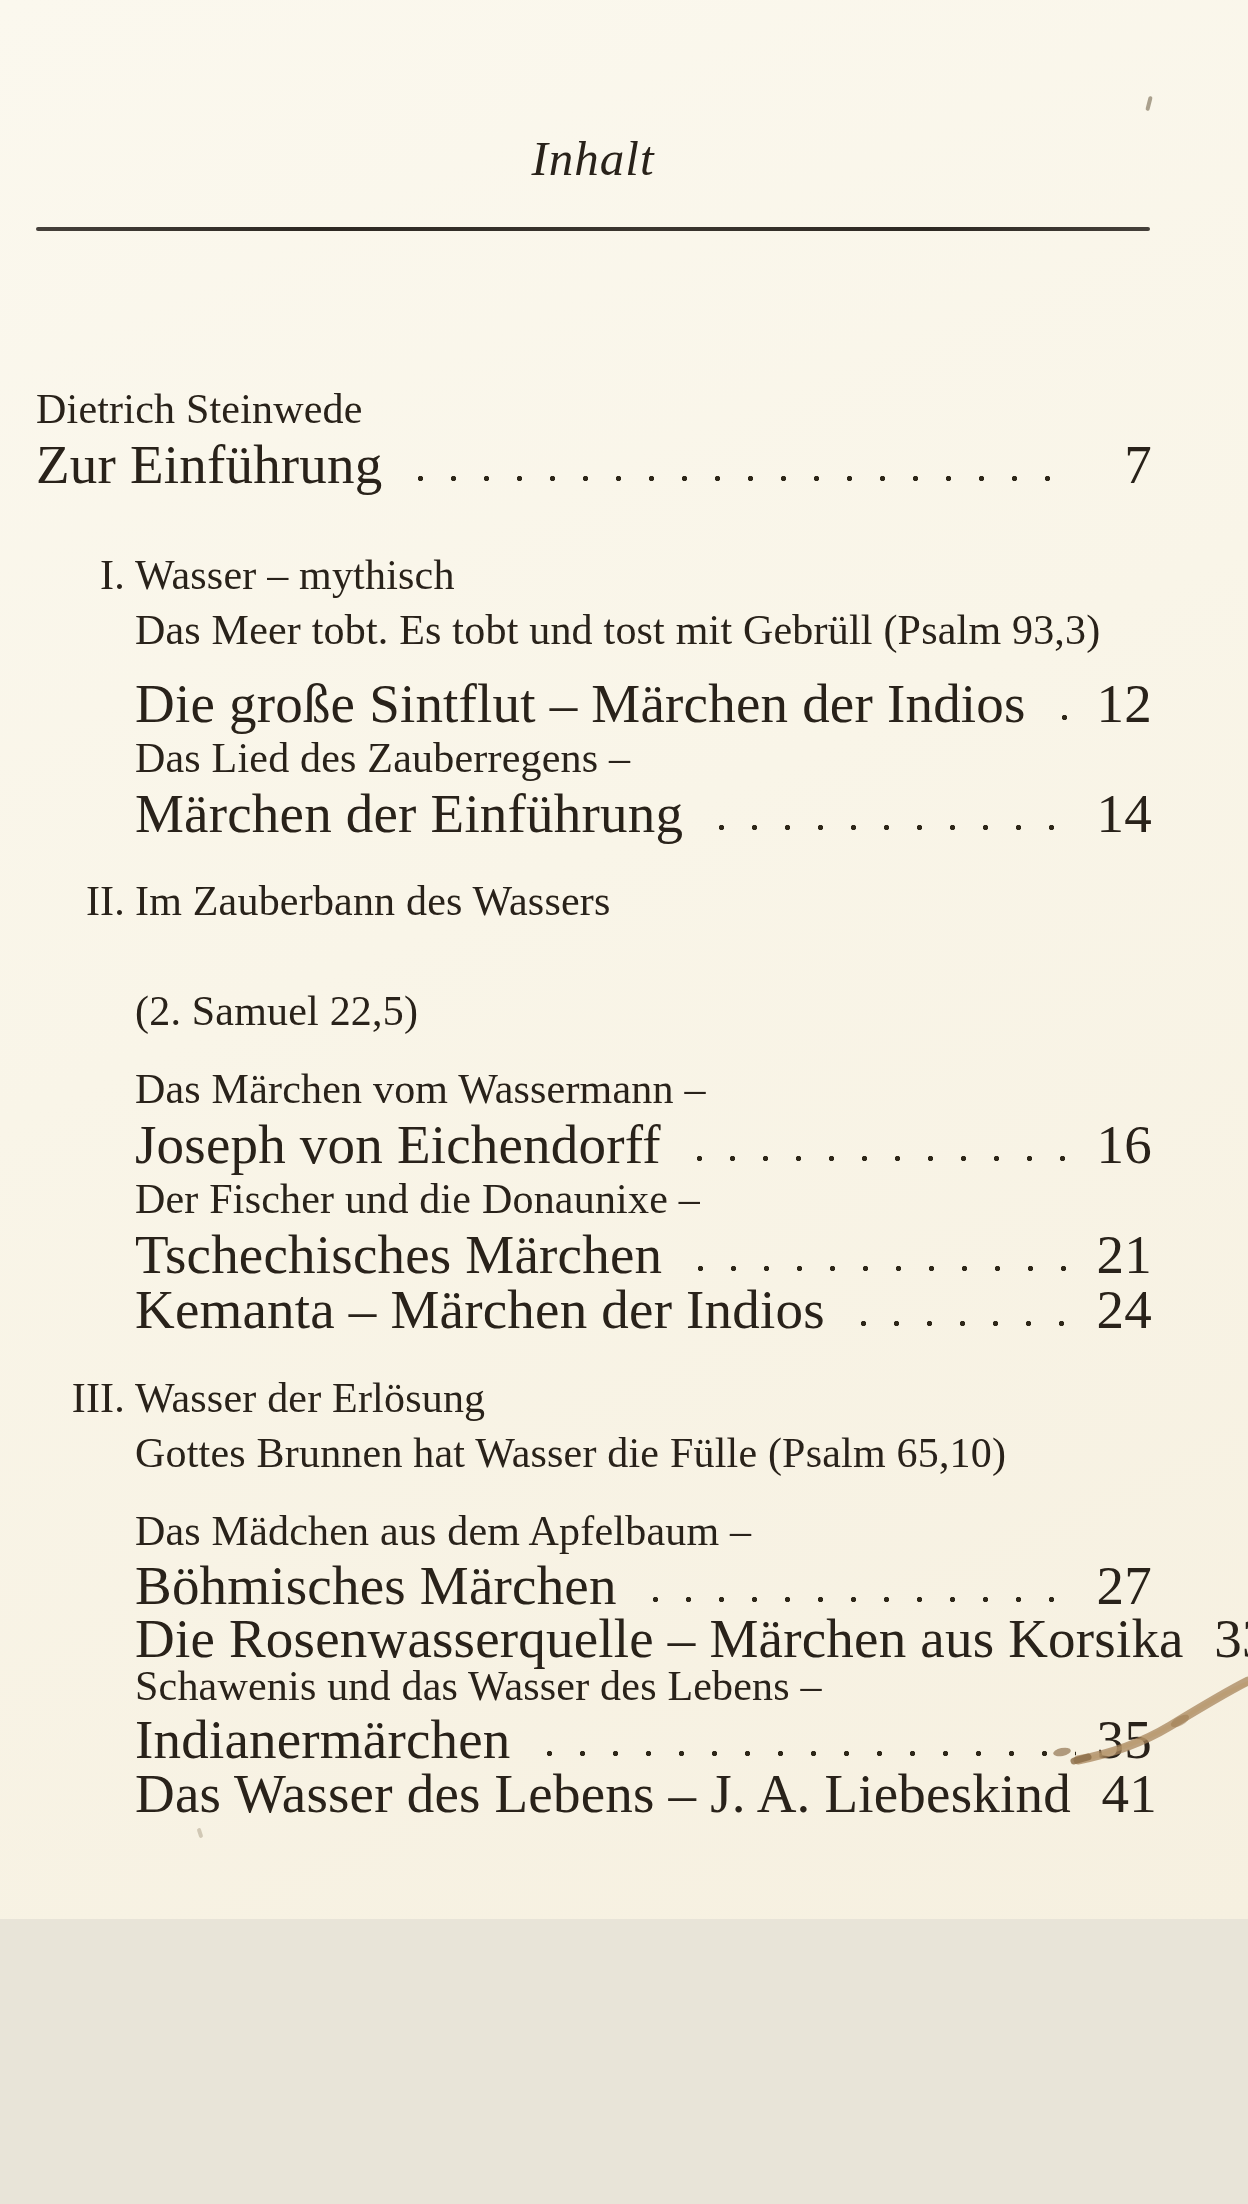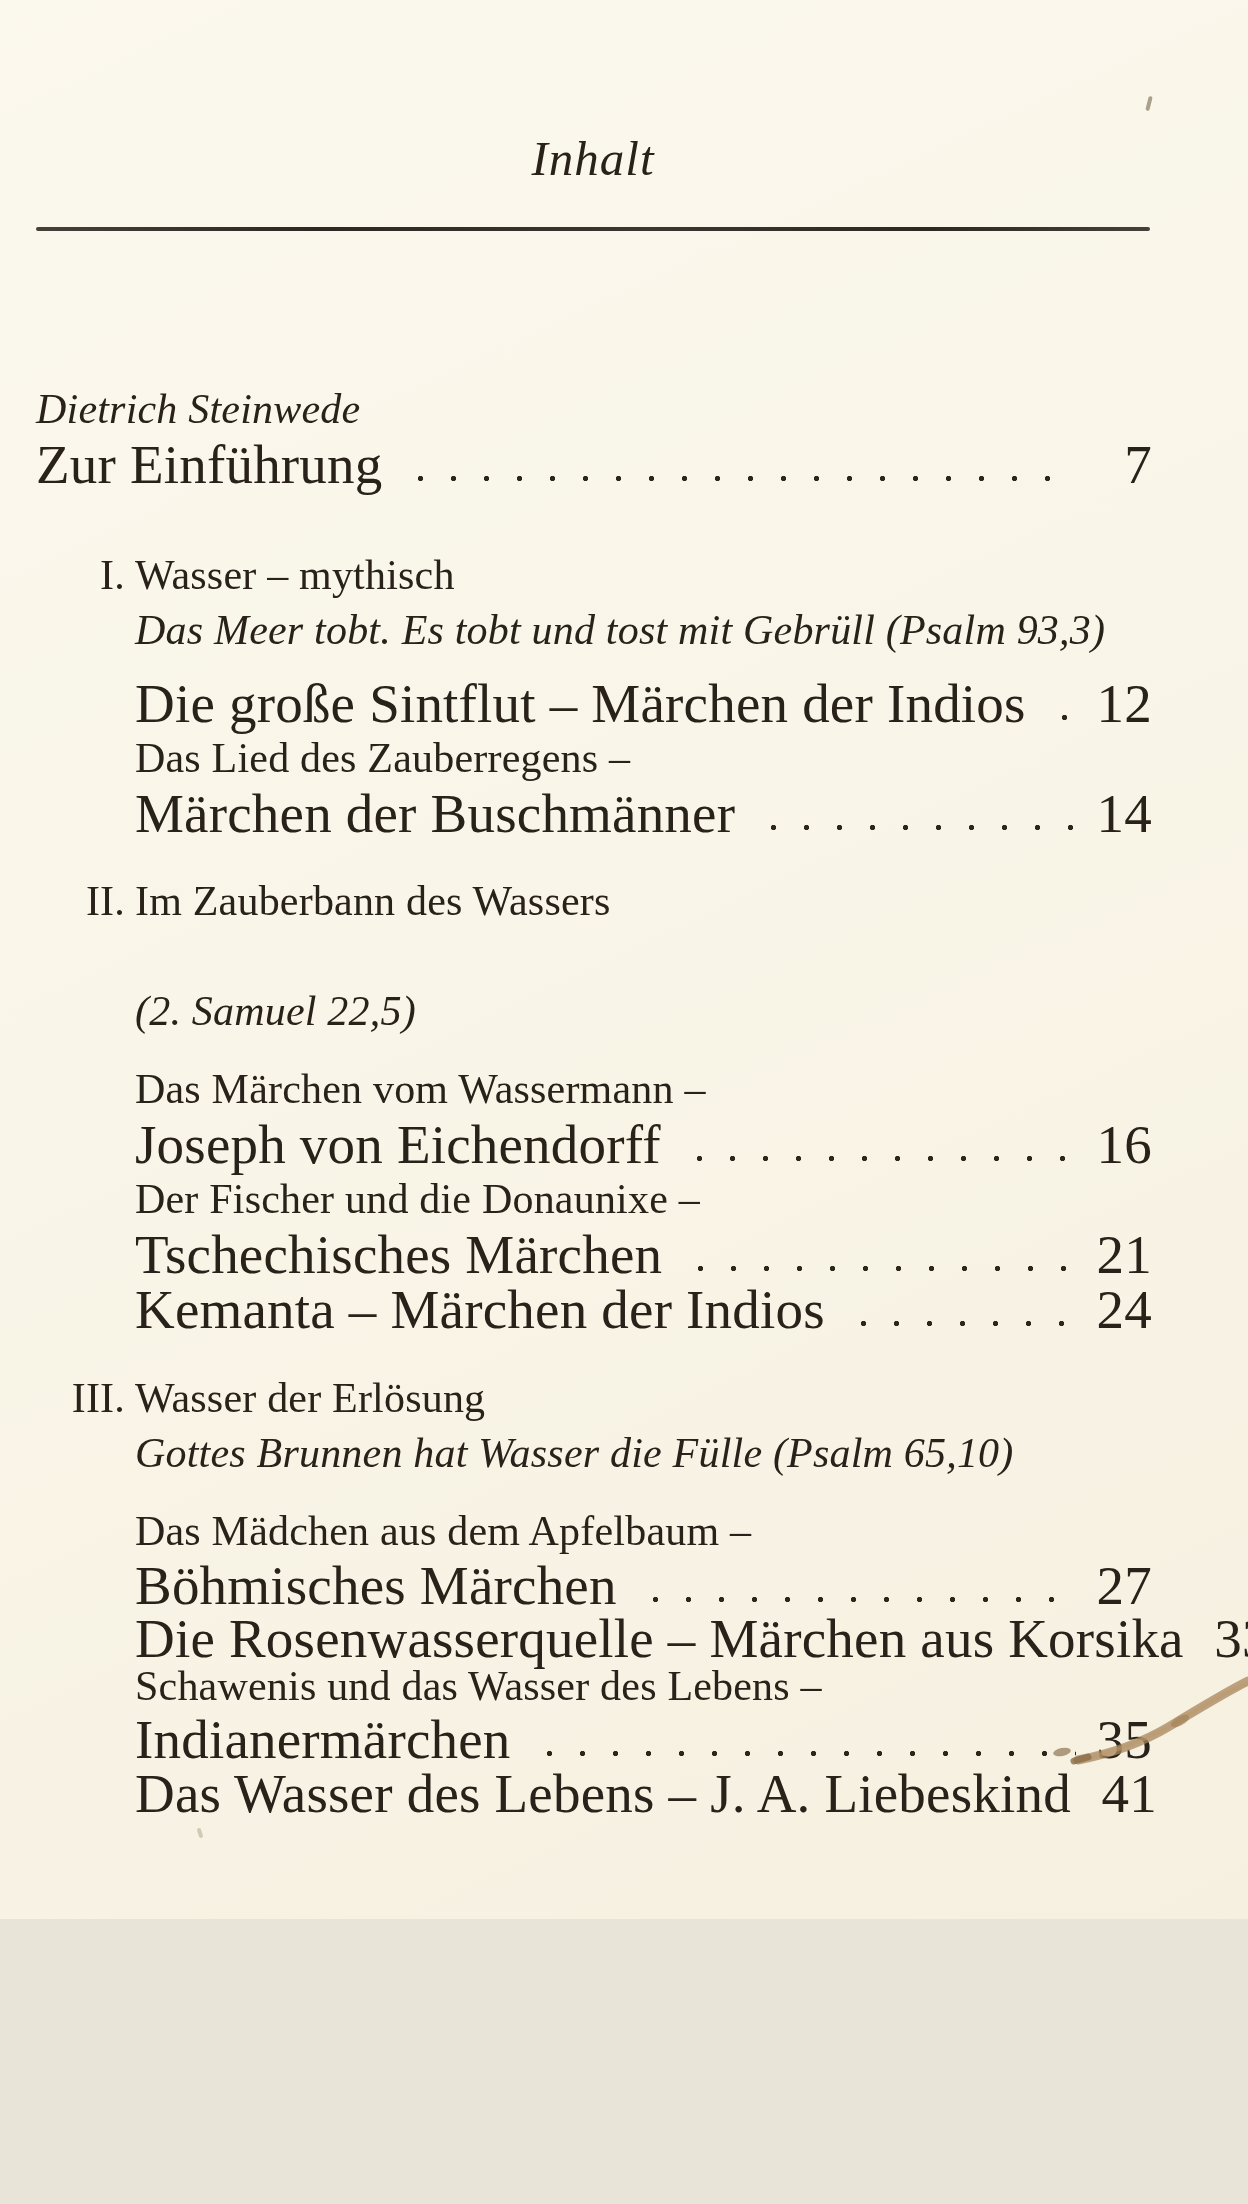"Dietrich Steinwede" .it { font-style: italic -> none }
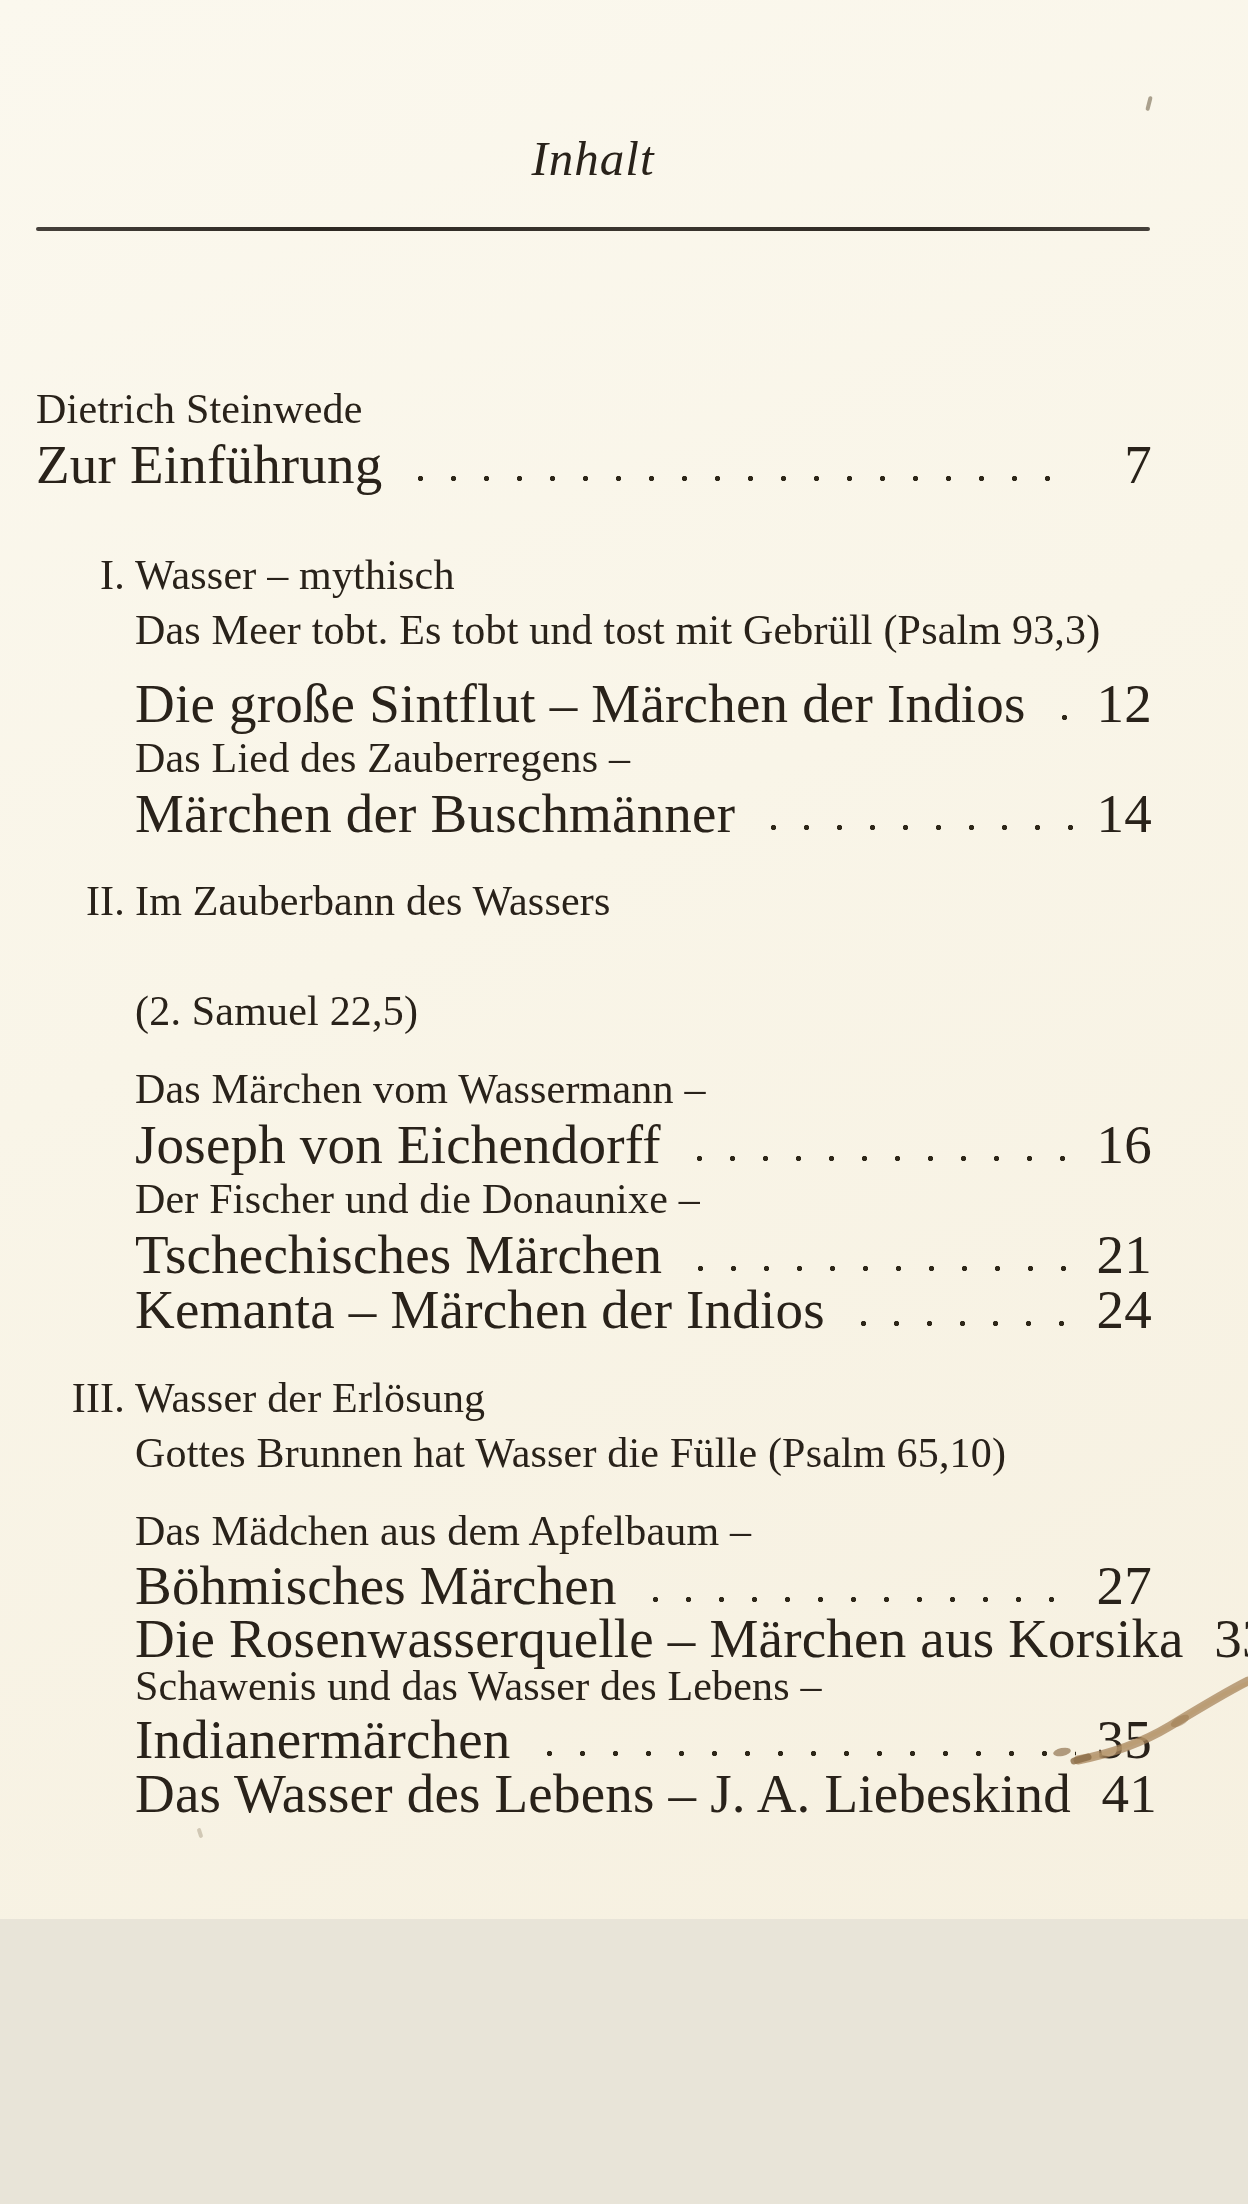"Märchen der Buschmänner" span.label { text: Buschmänner -> Einführung }
